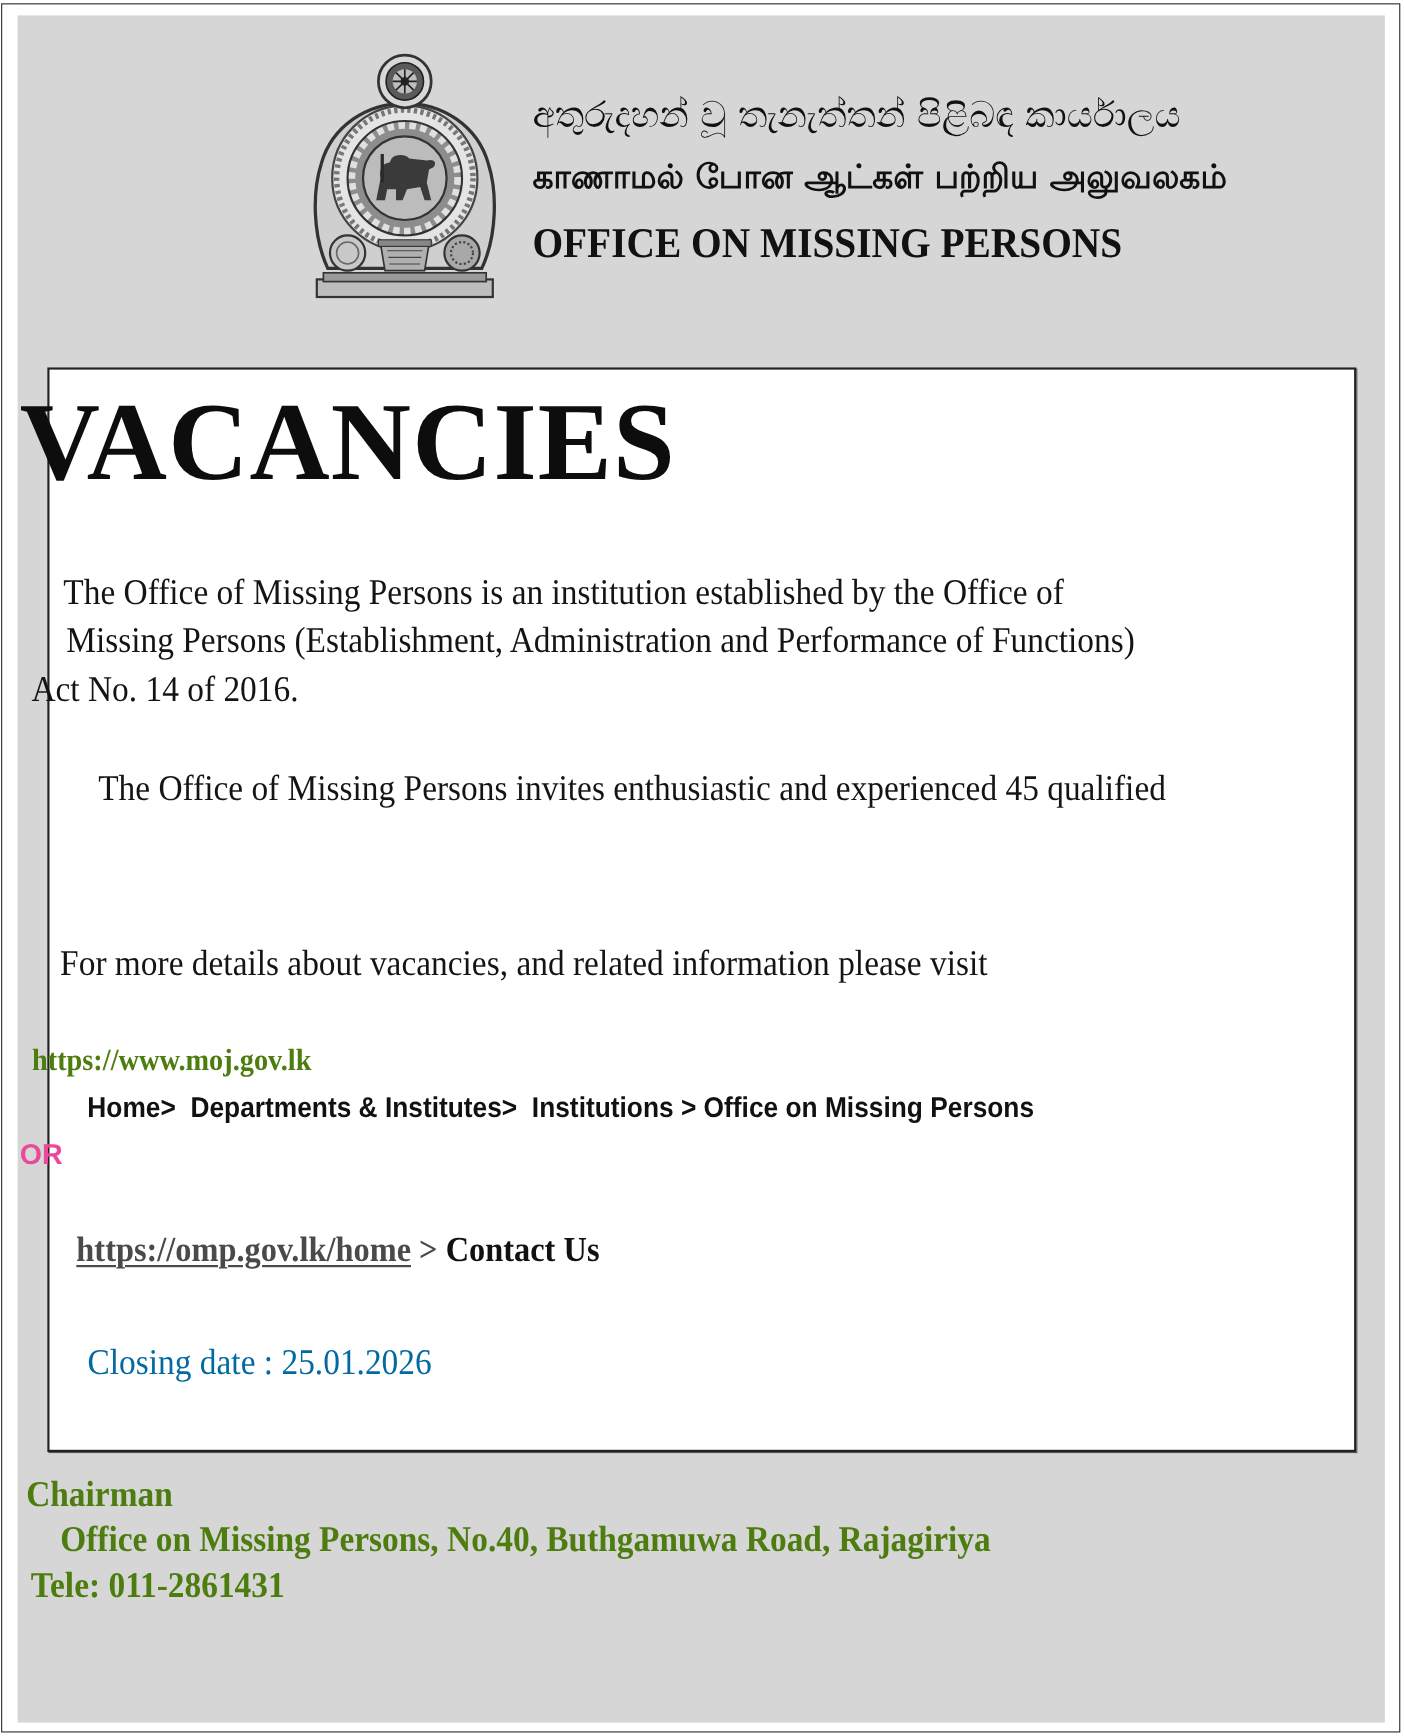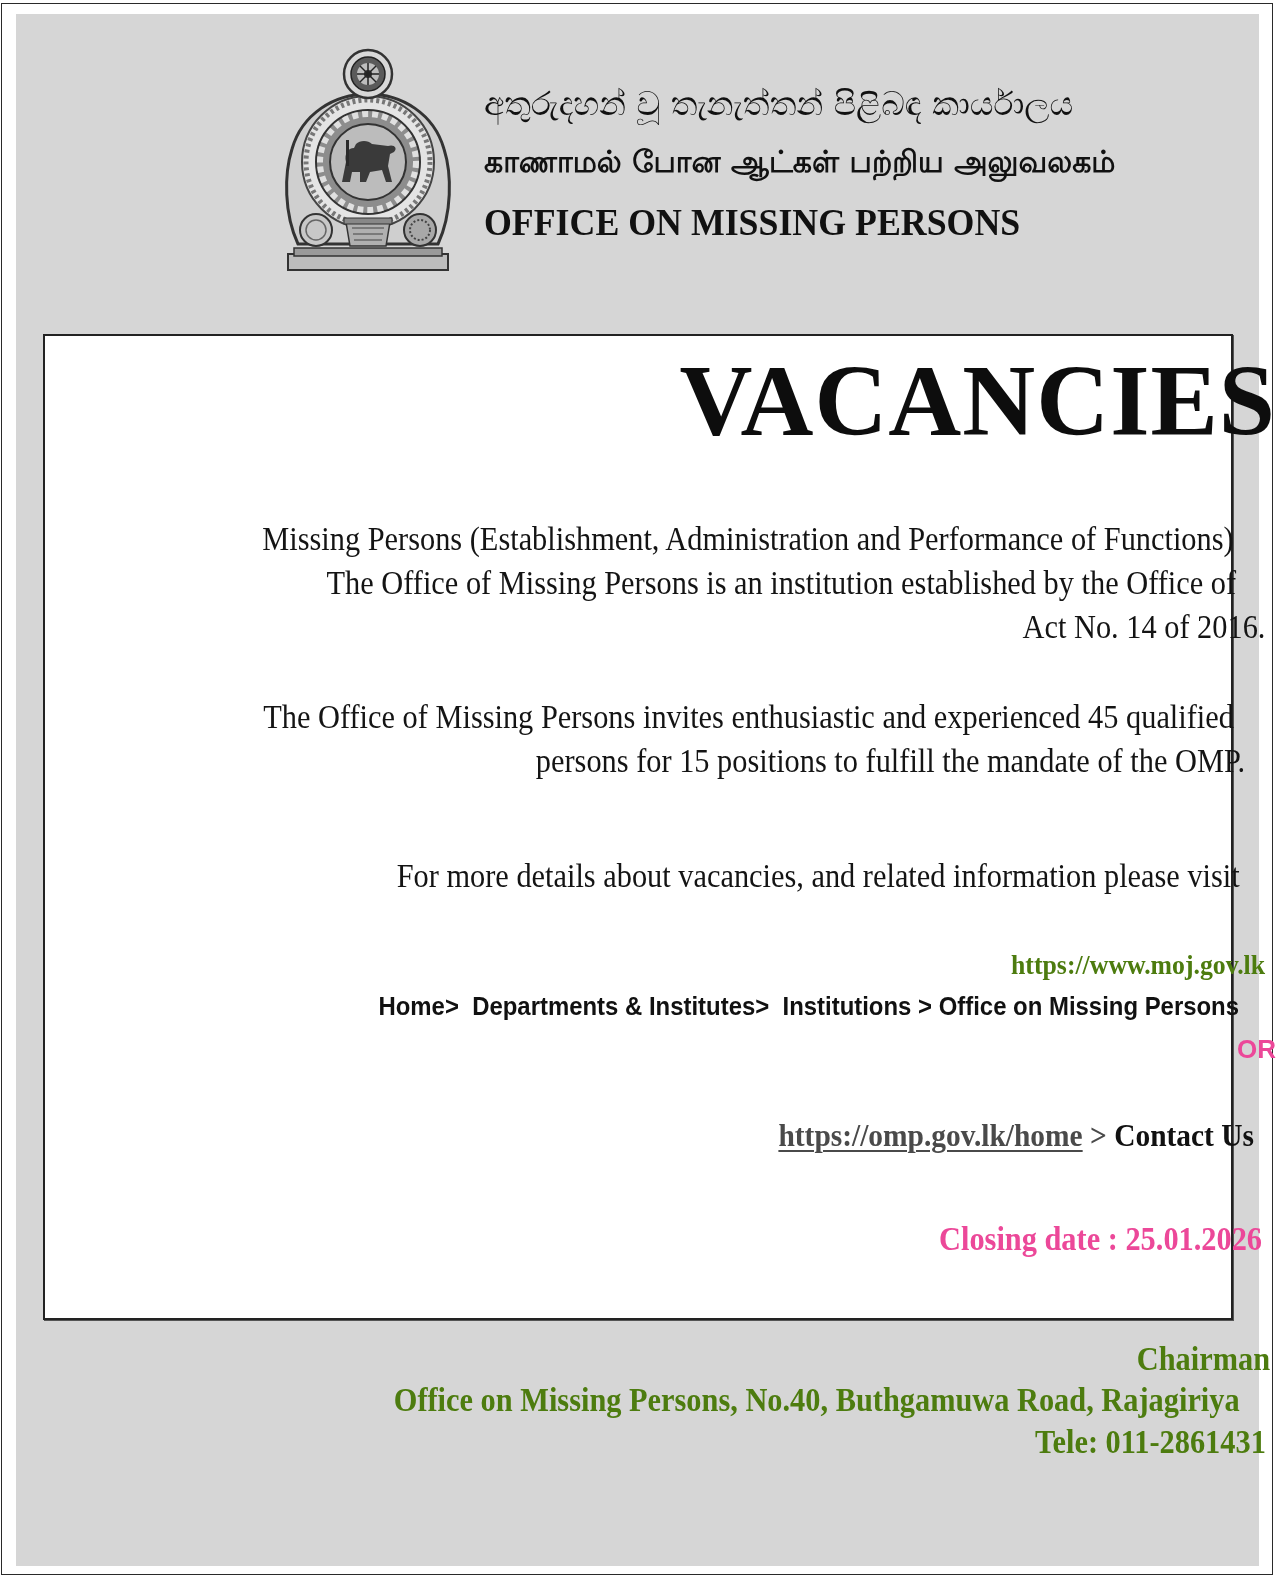"VACANCIES" .center-line { text-align: right -> left }
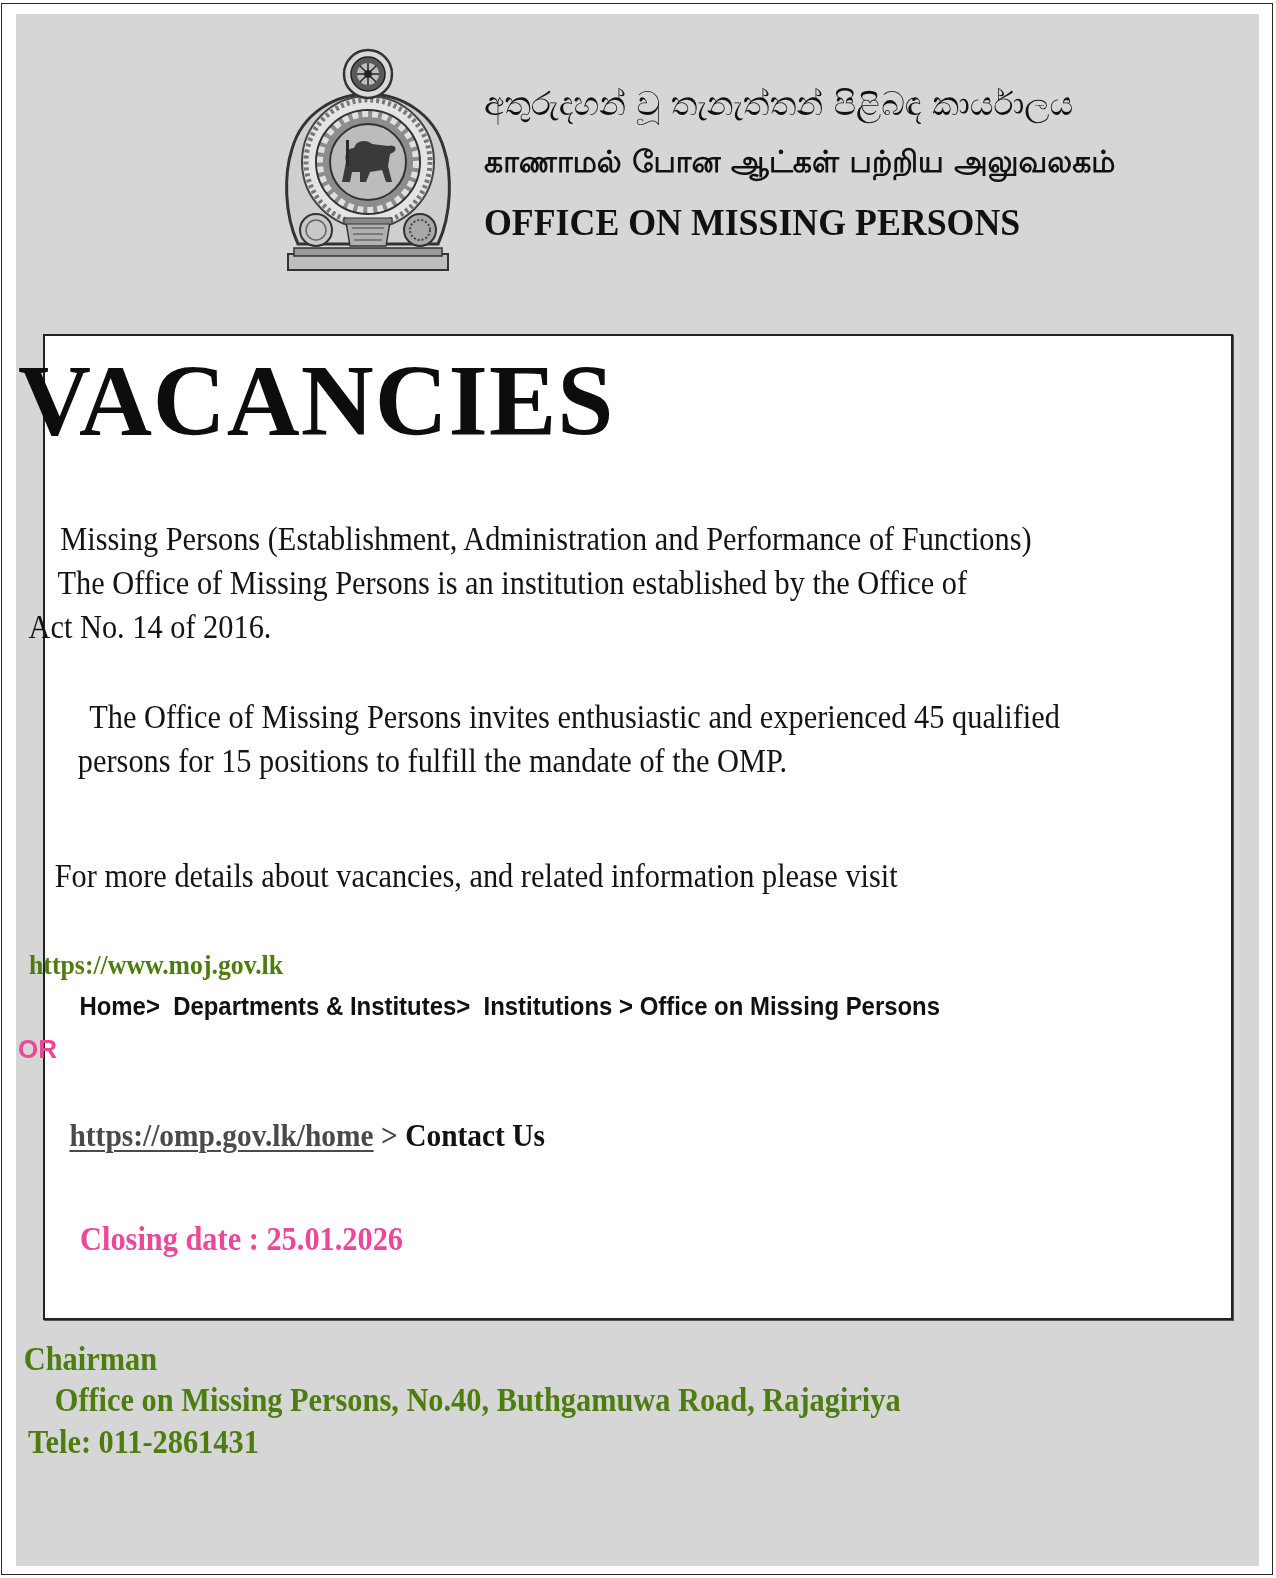"Missing Persons (Establishment," div { order: before "The Office of Missing Persons is" -> after "The Office of Missing Persons is" }
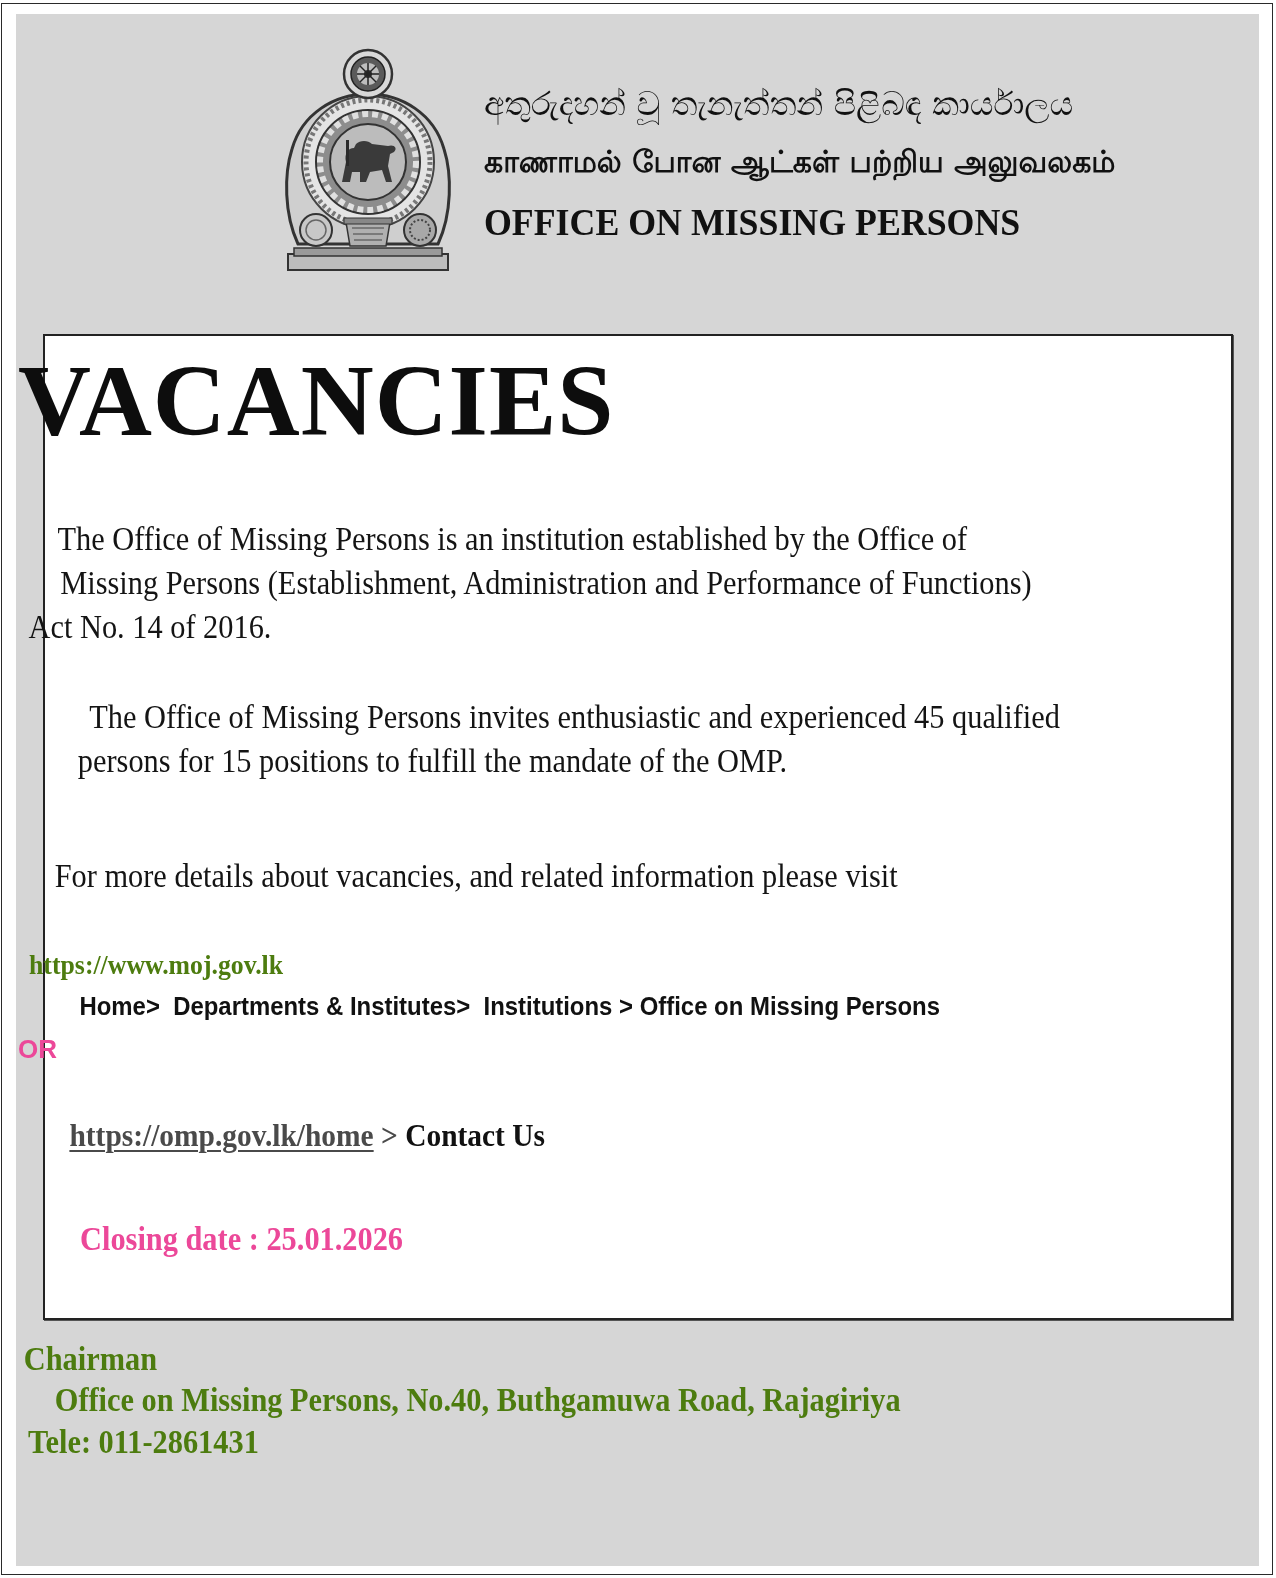"persons for 15 positions to" div { html: <div><span>persons for 15 positions to fulfill the mandate of the OMP.</span></div> -> none }
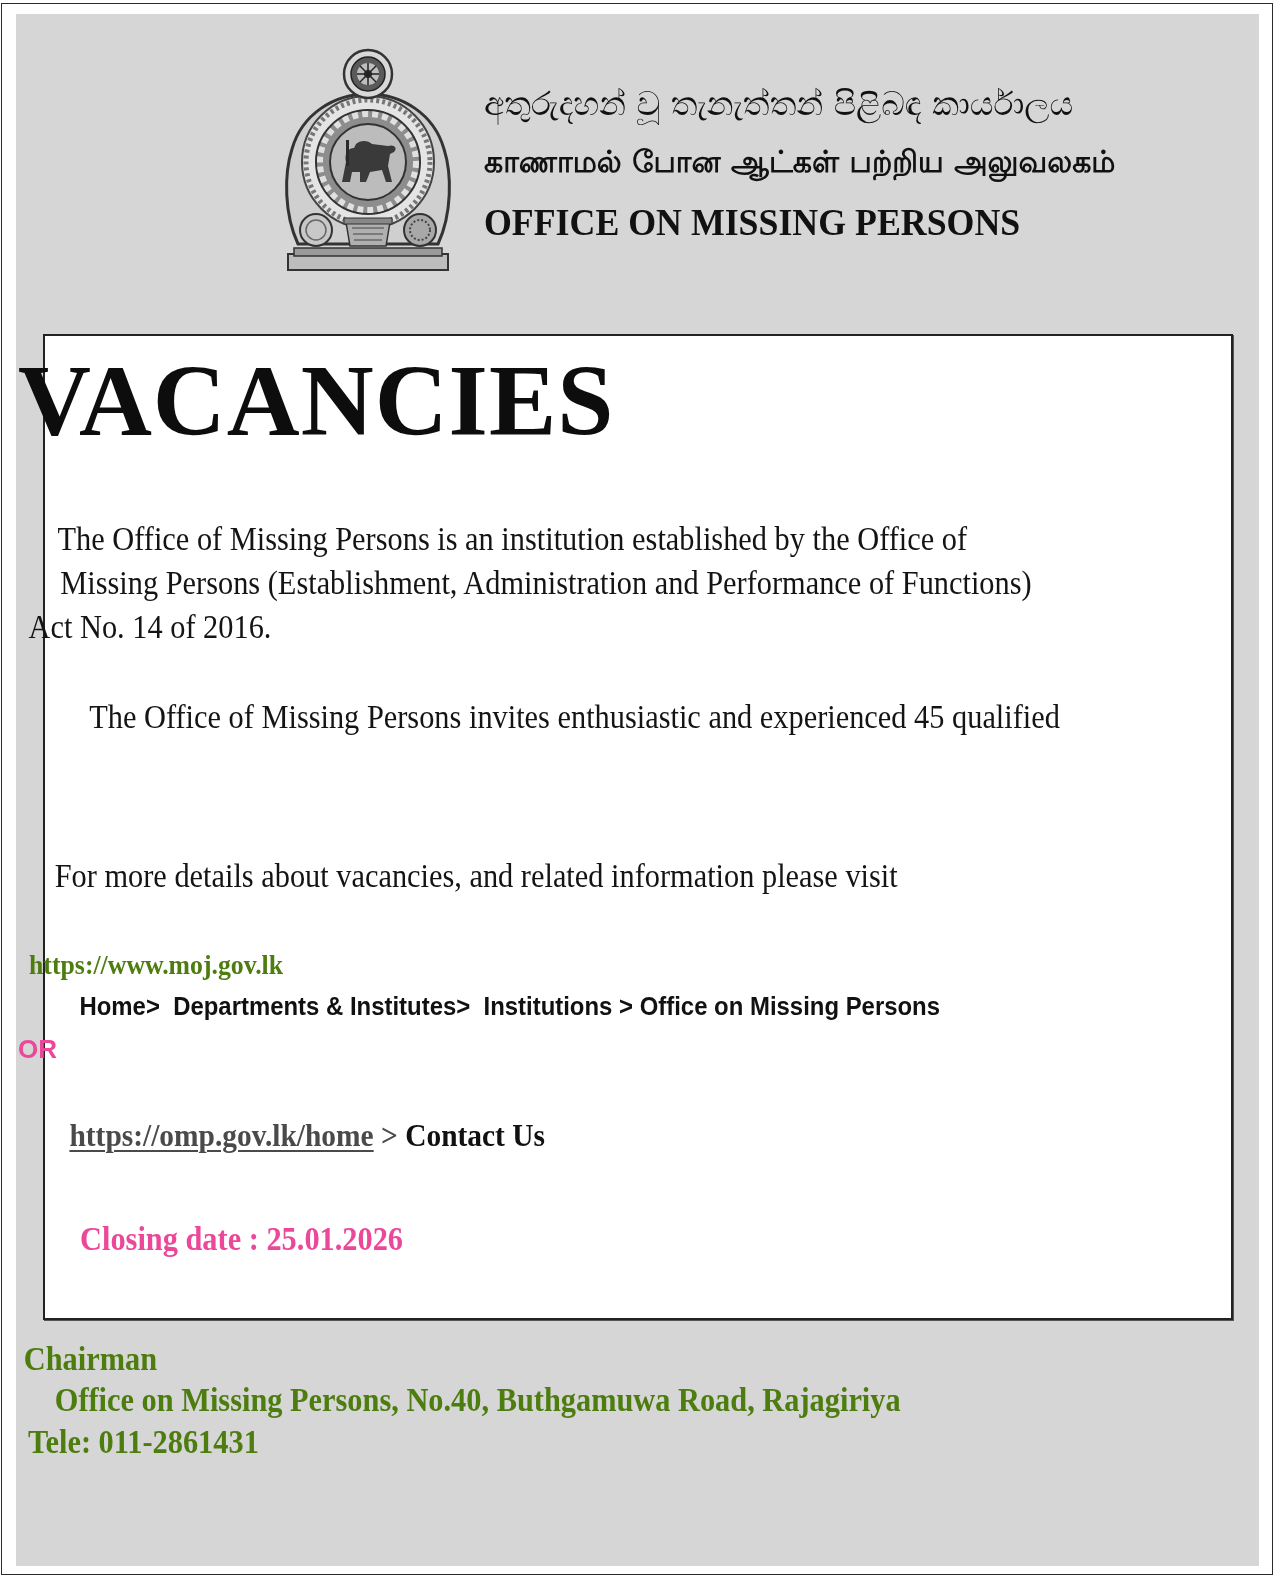"Closing date : 25.01.2026" .closing { color: #ec4899 -> #0369a1; font-weight: bold -> normal }
